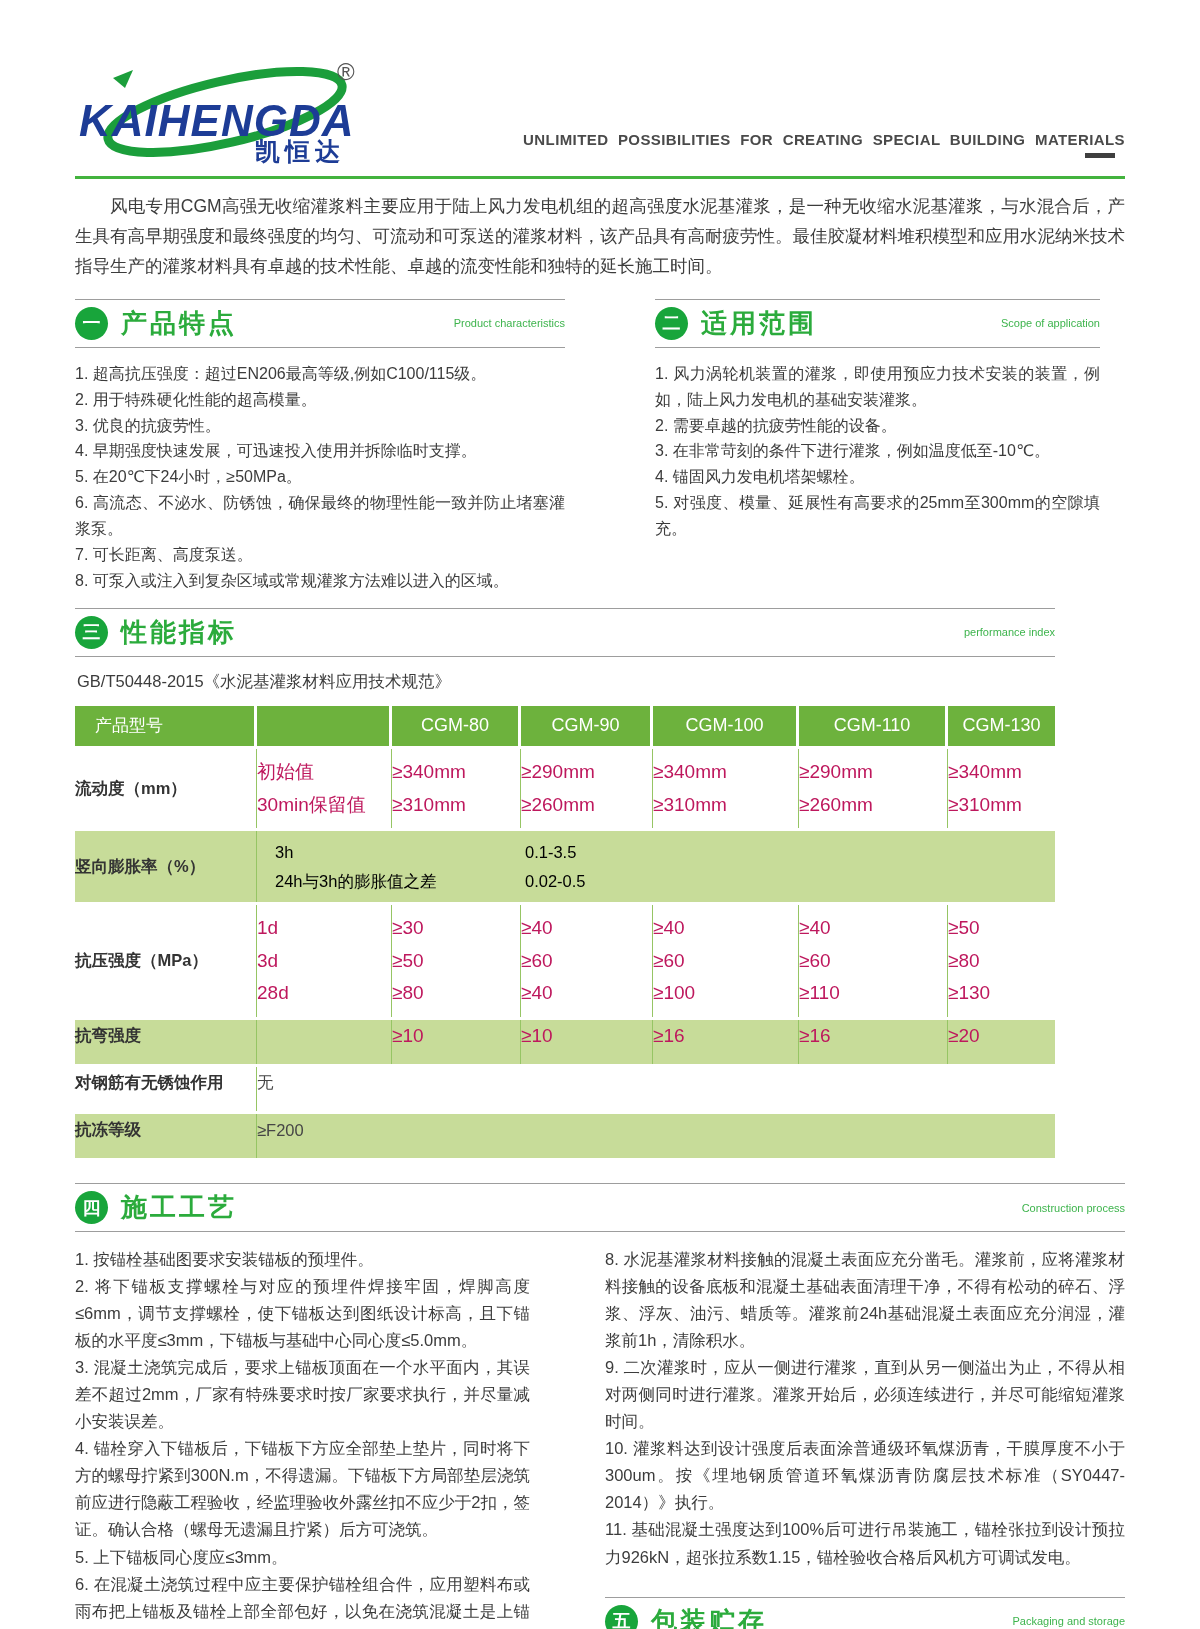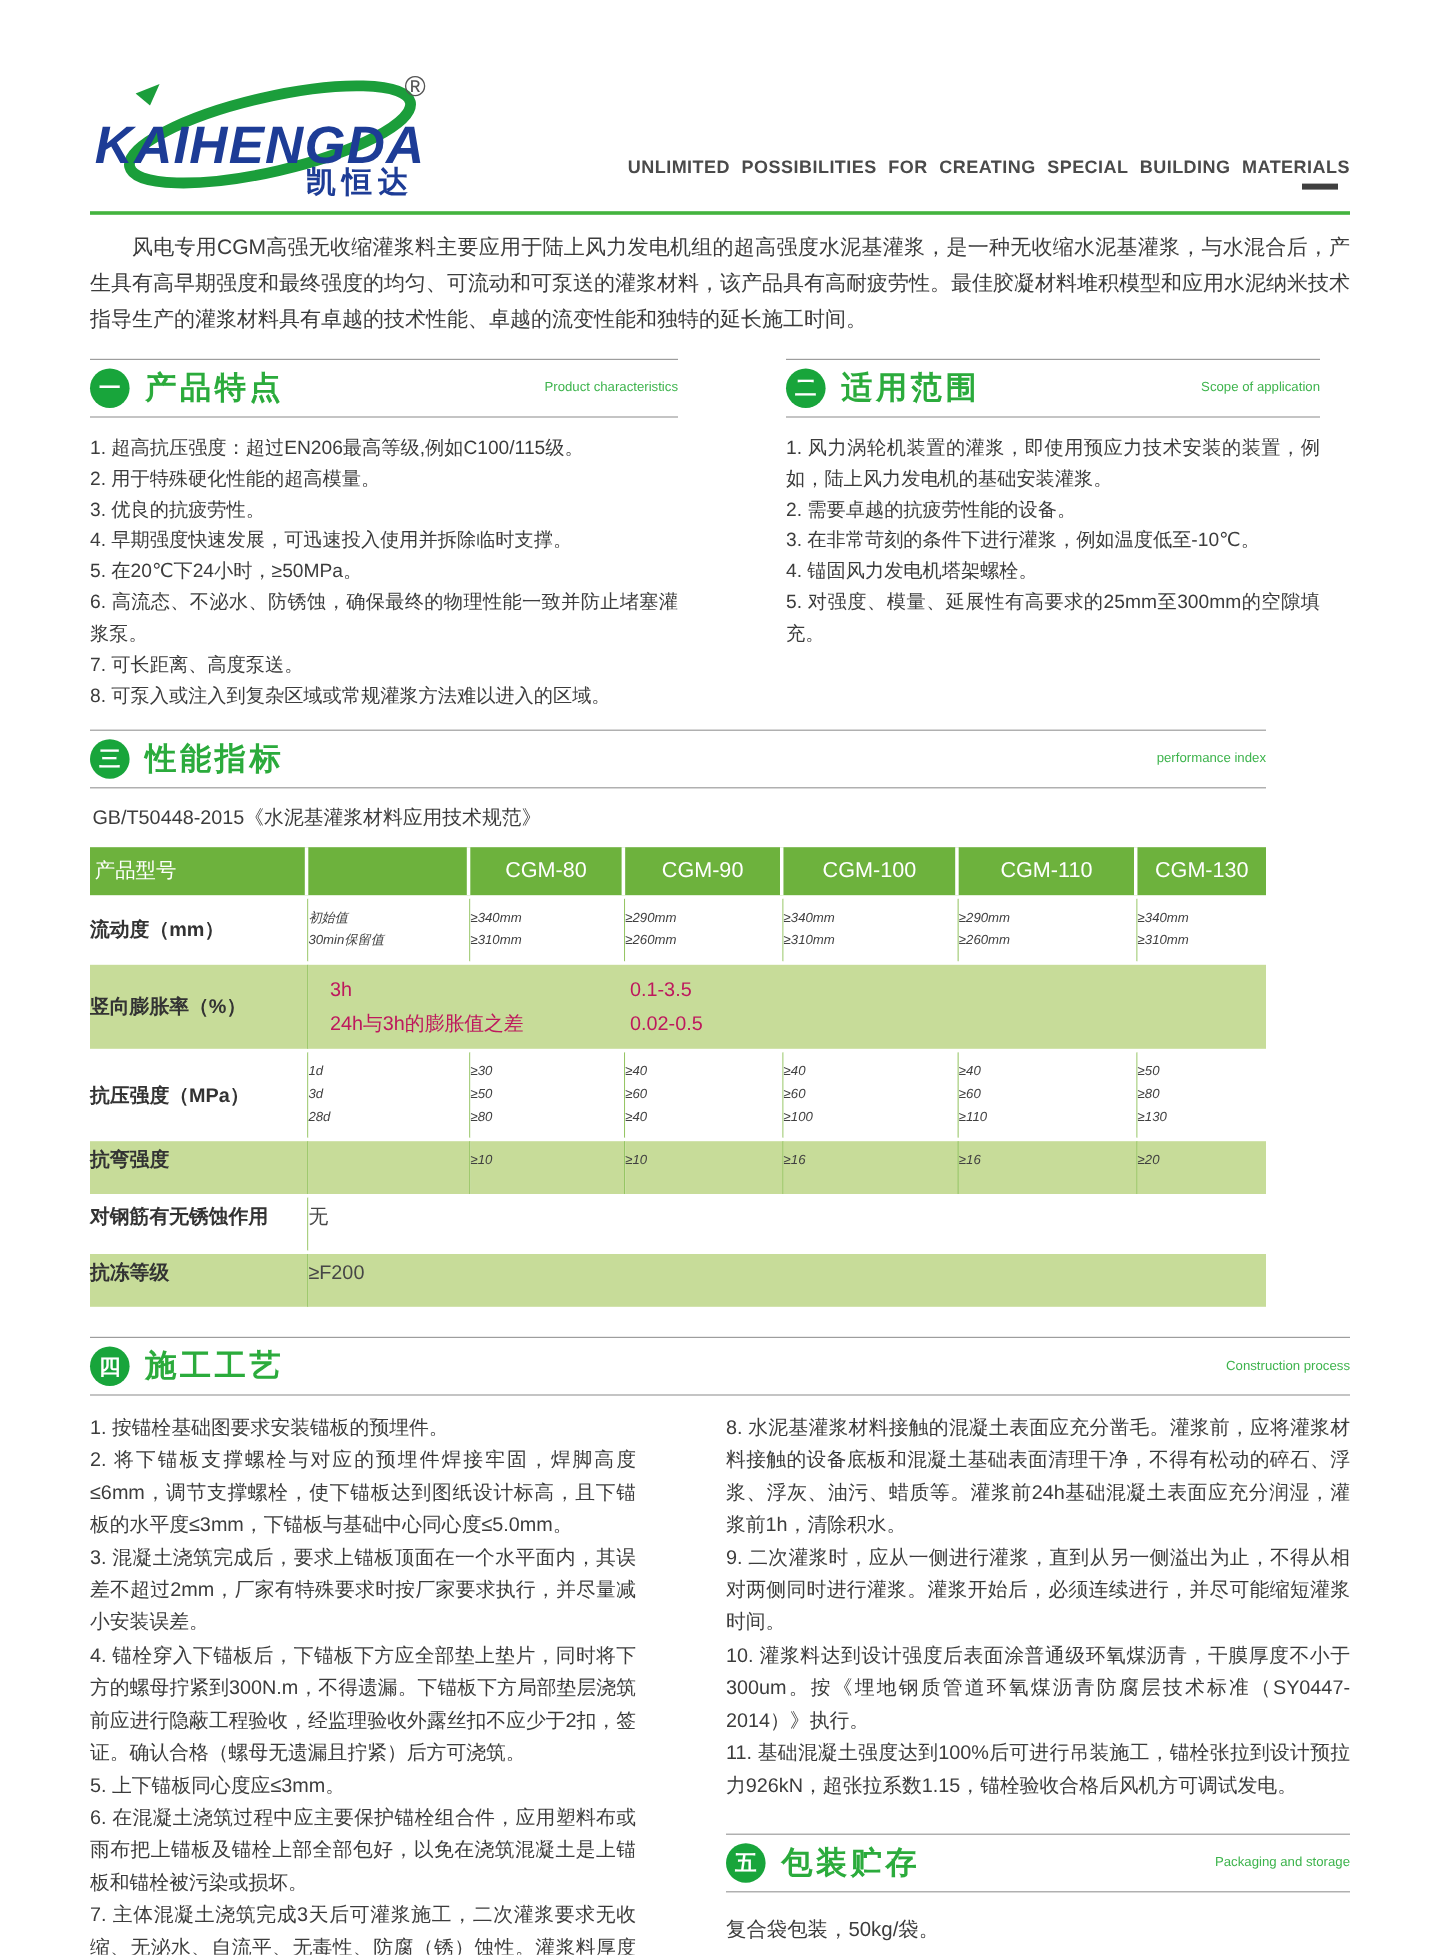"产品型号" table.perf thead th.first { padding-left: 4px -> 20px }
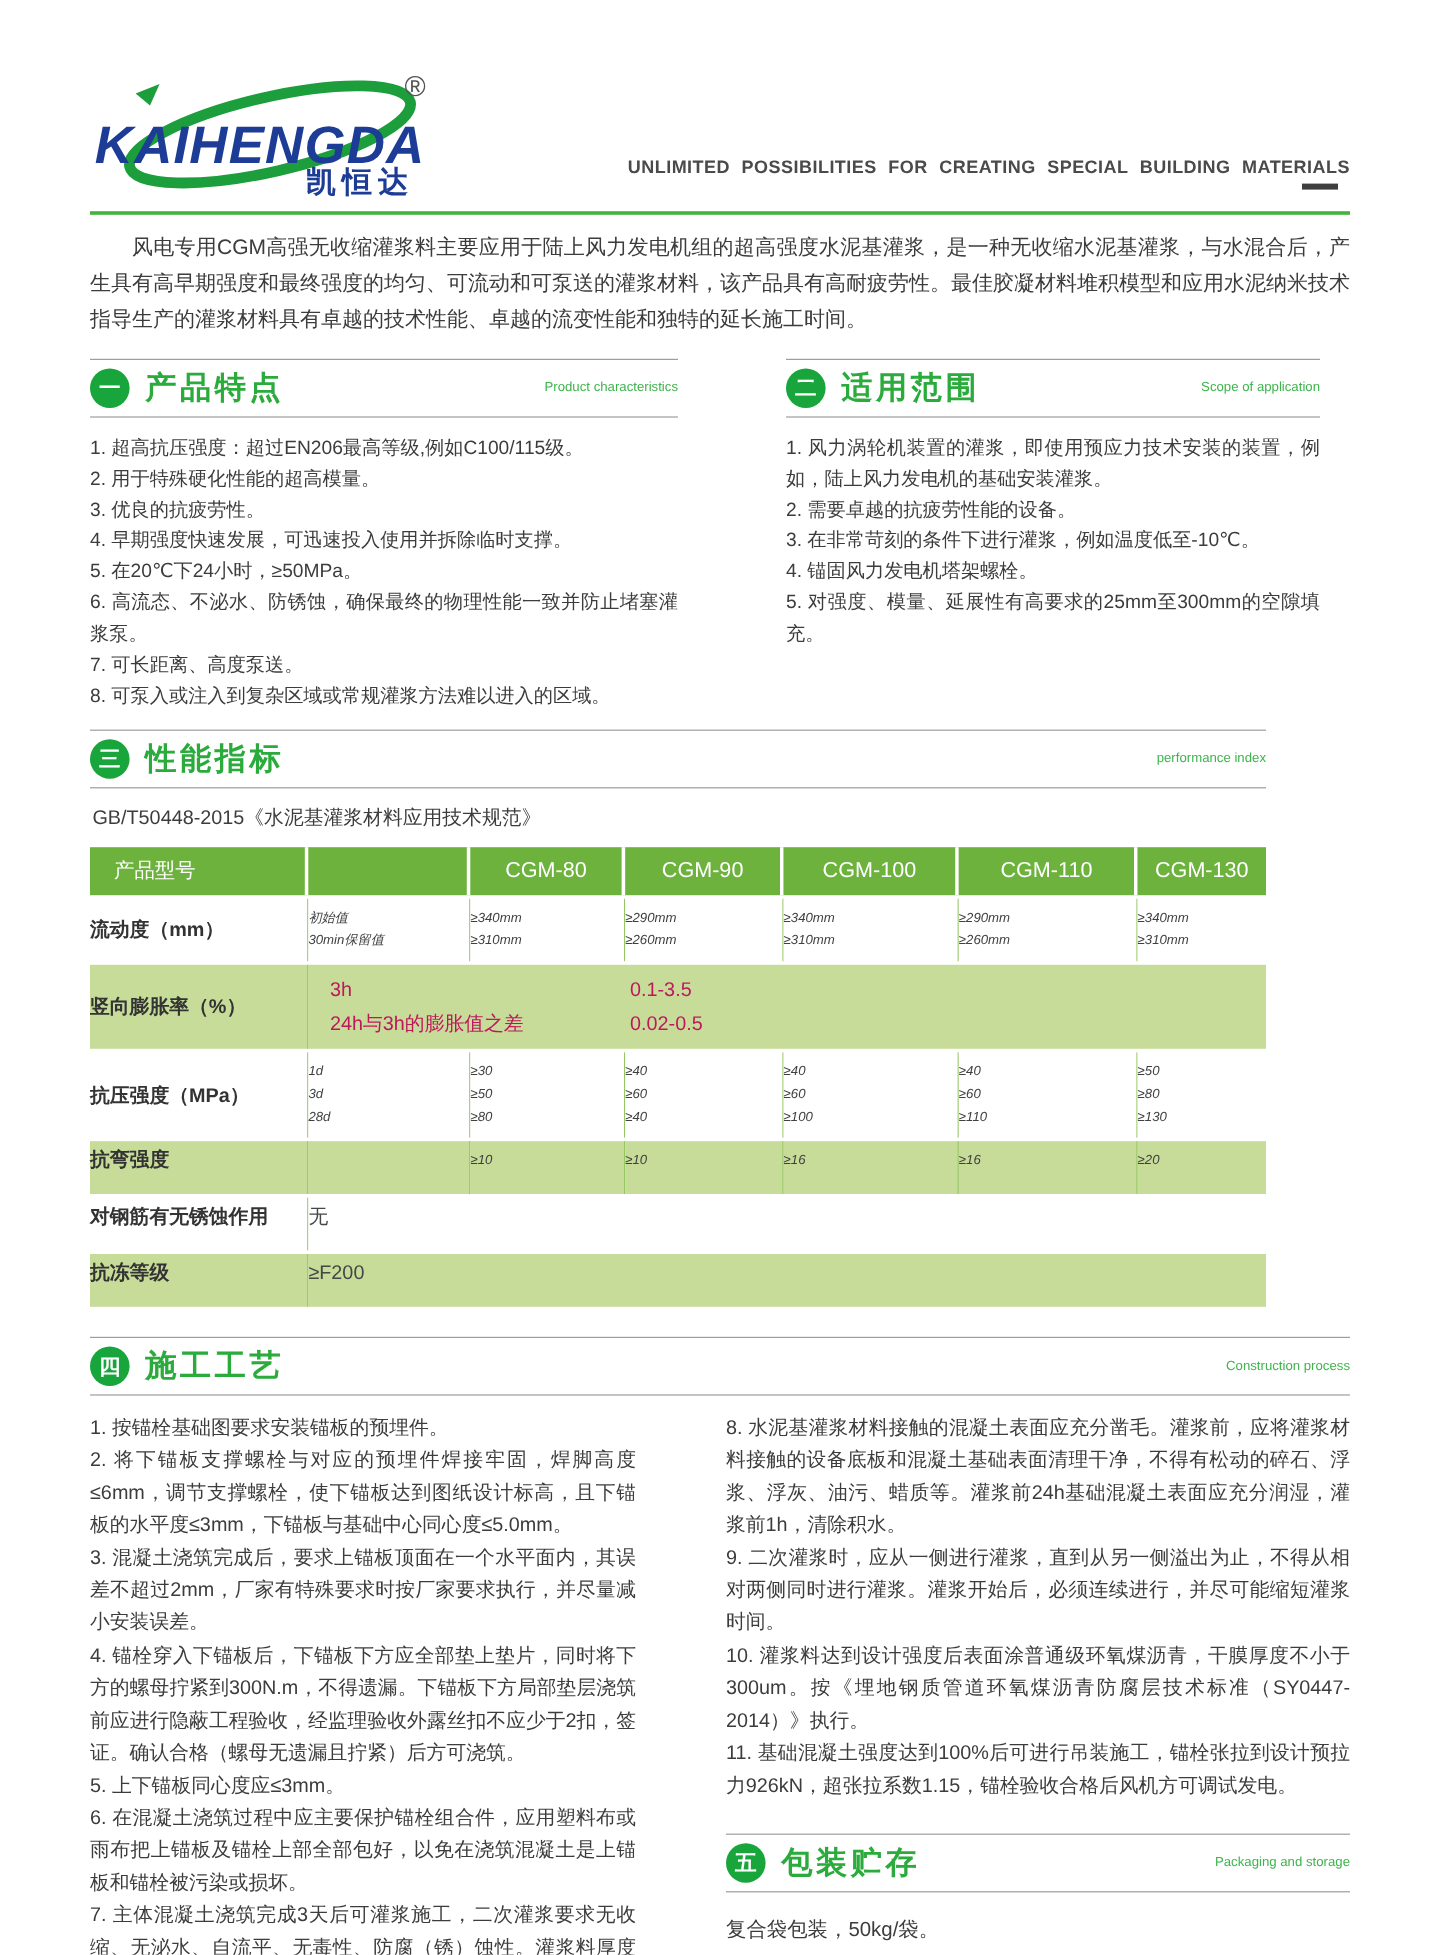"初始值" td.sub, td.val { color: #404040 -> #be185d; font-size: 11px -> 19px; font-style: italic -> none }
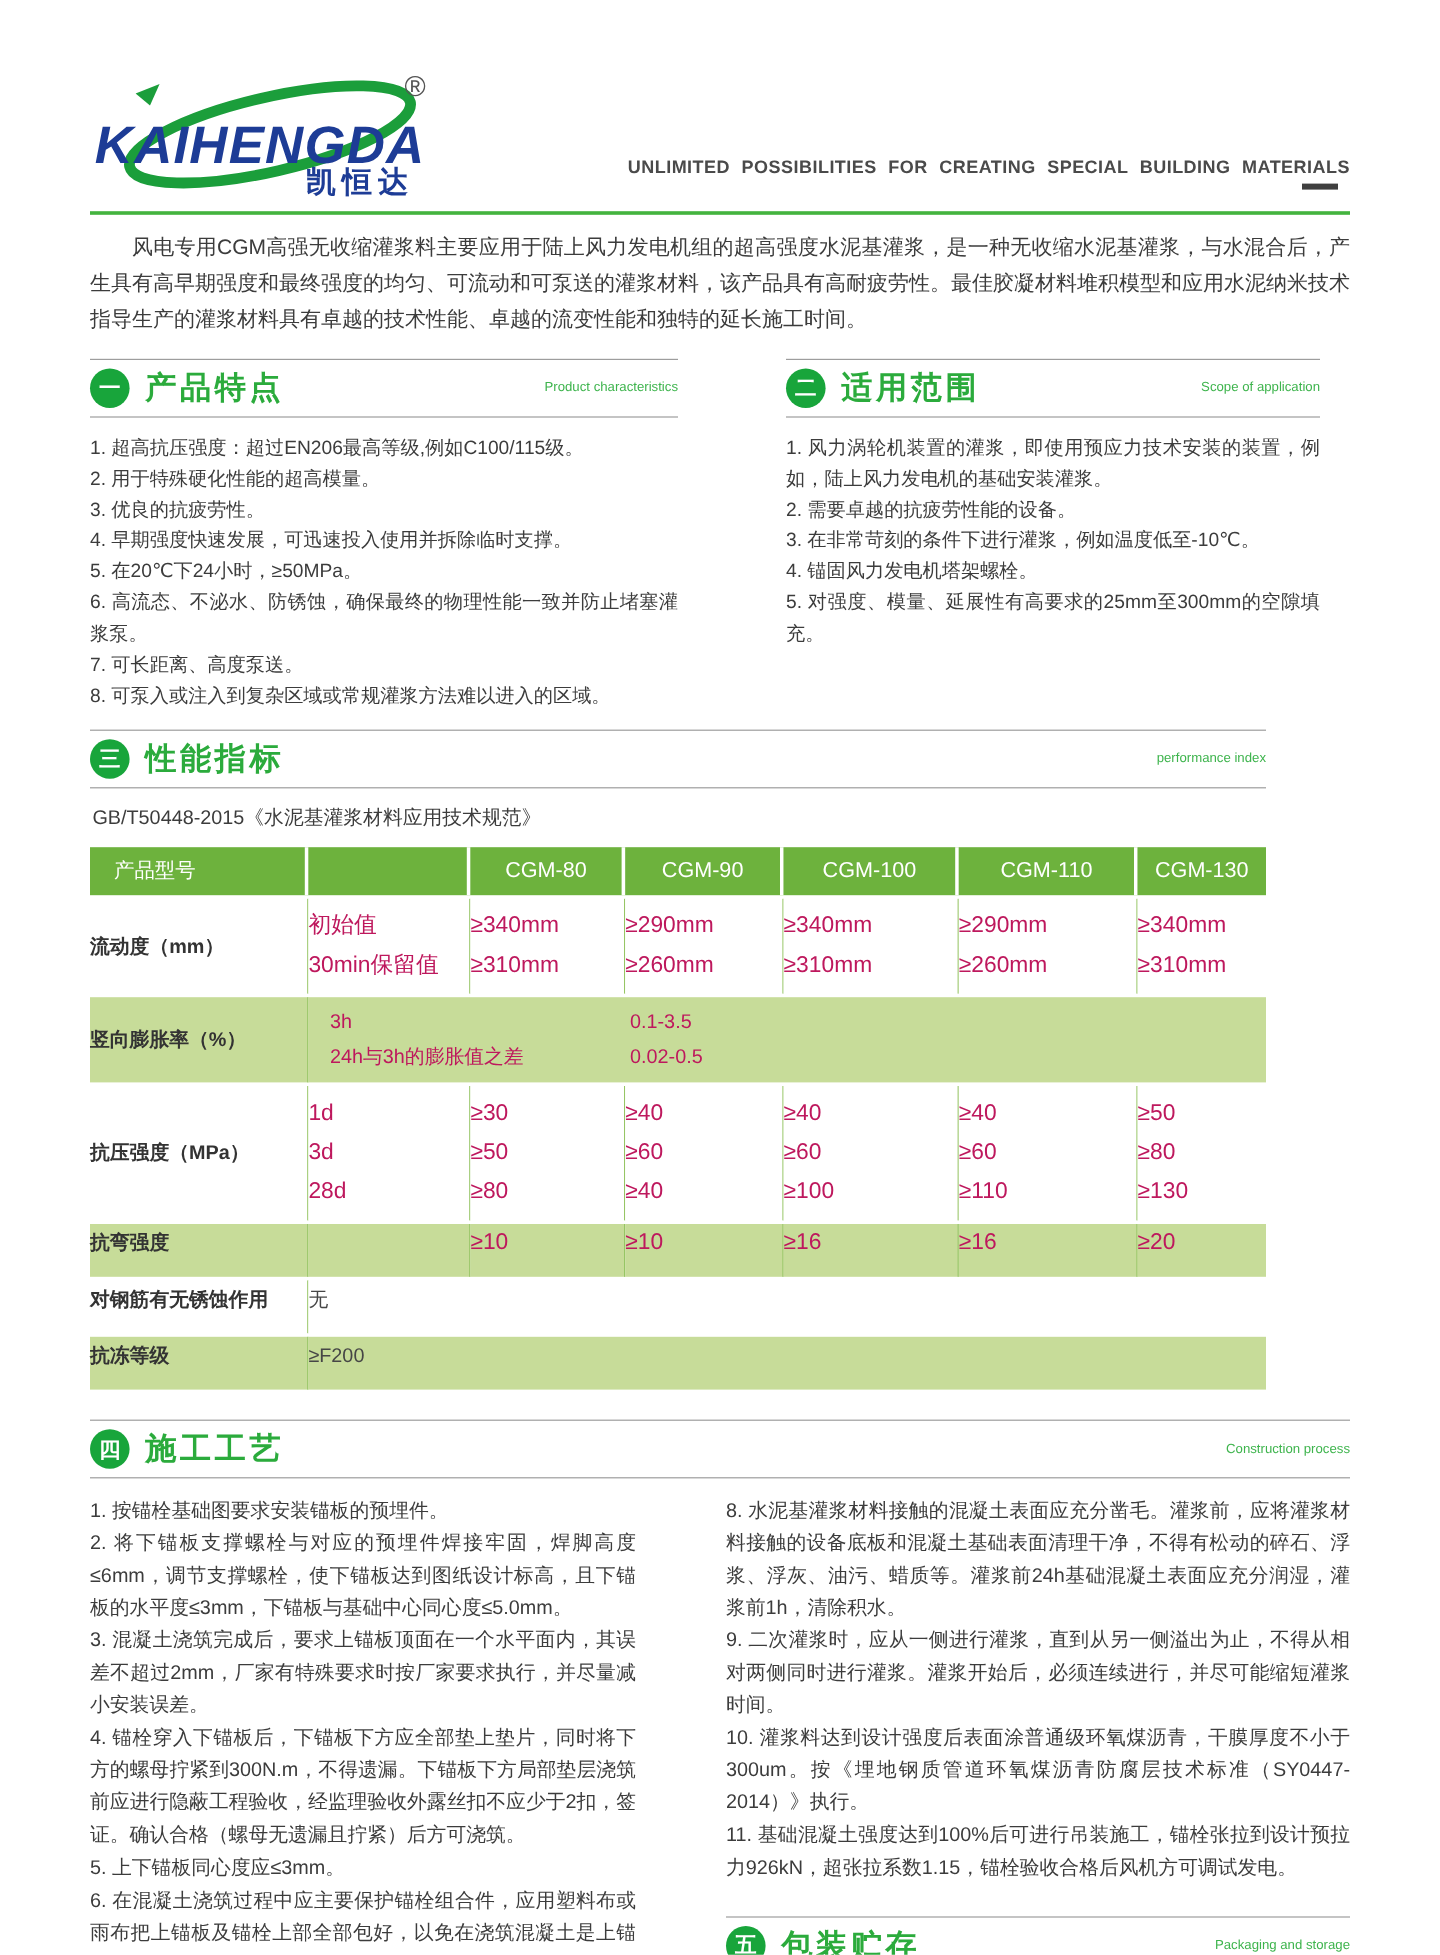"3h" .exp-flex div div { color: #be185d -> #000000 }
